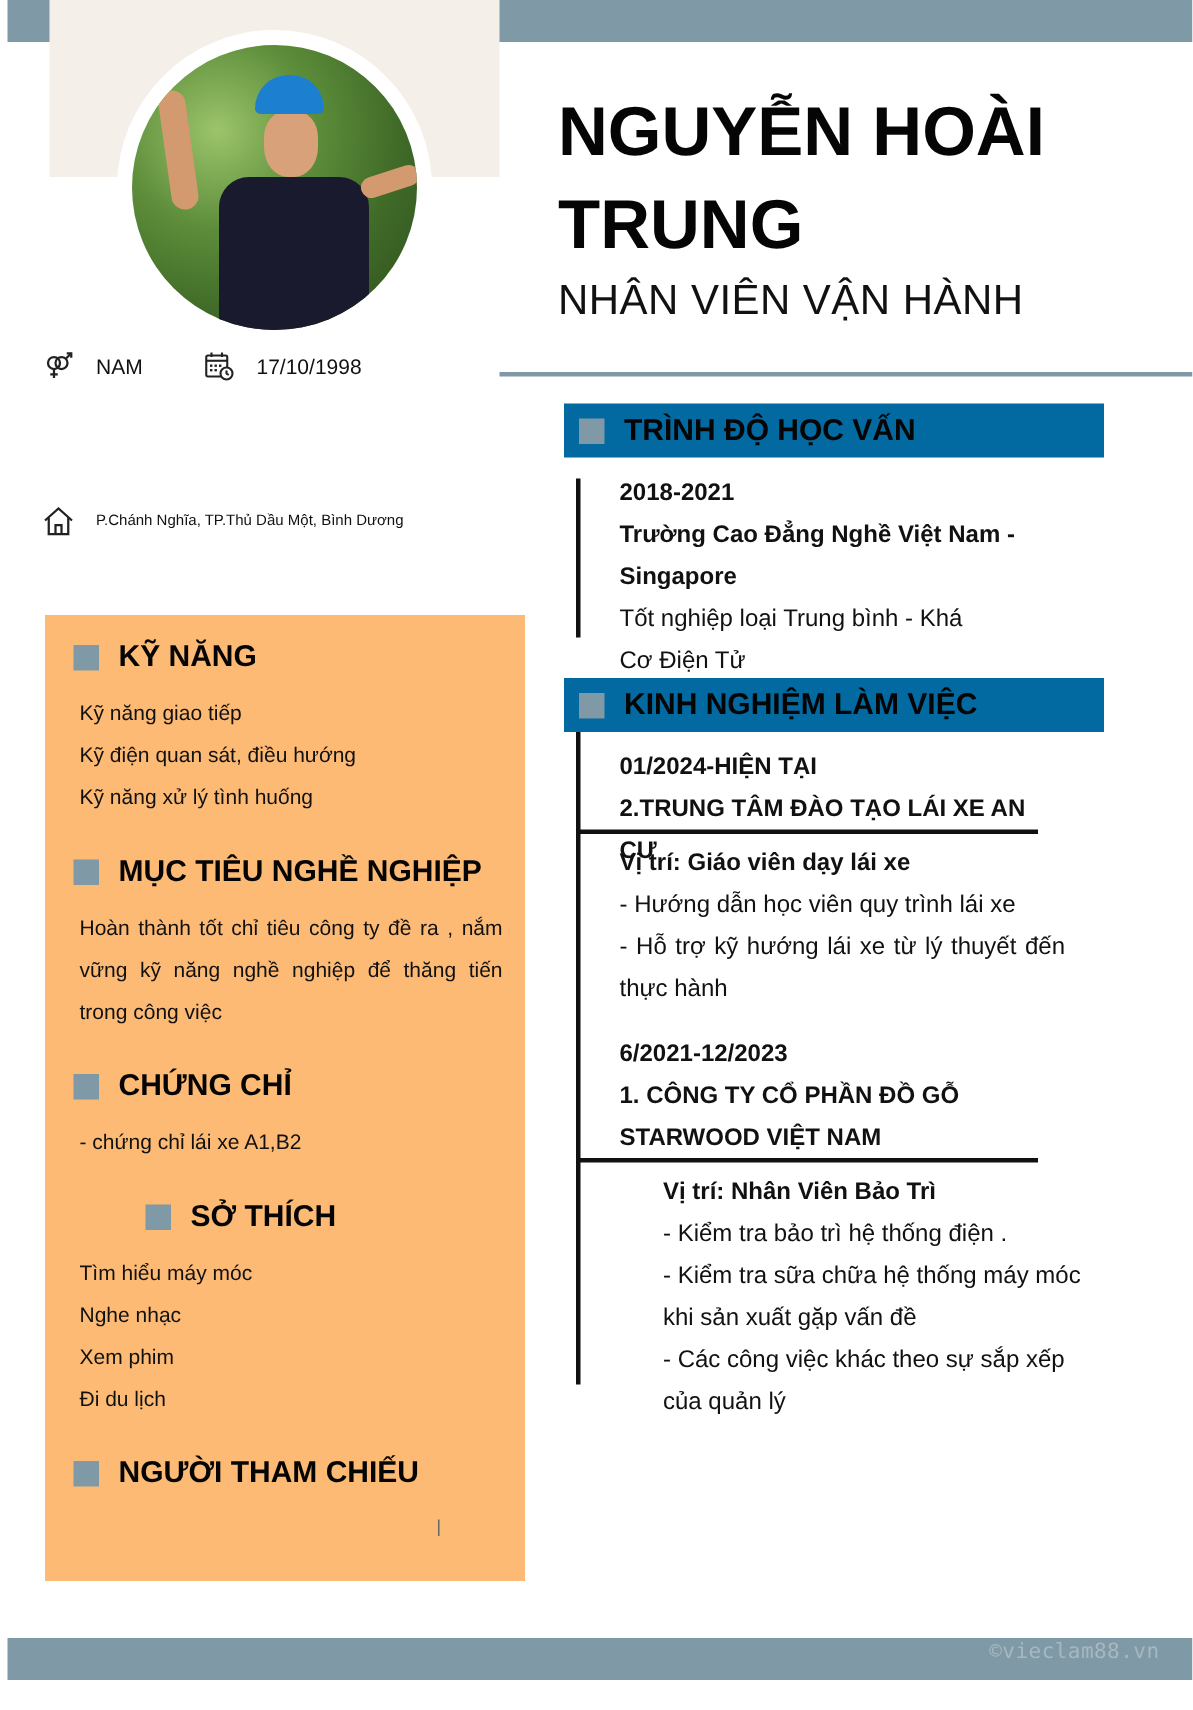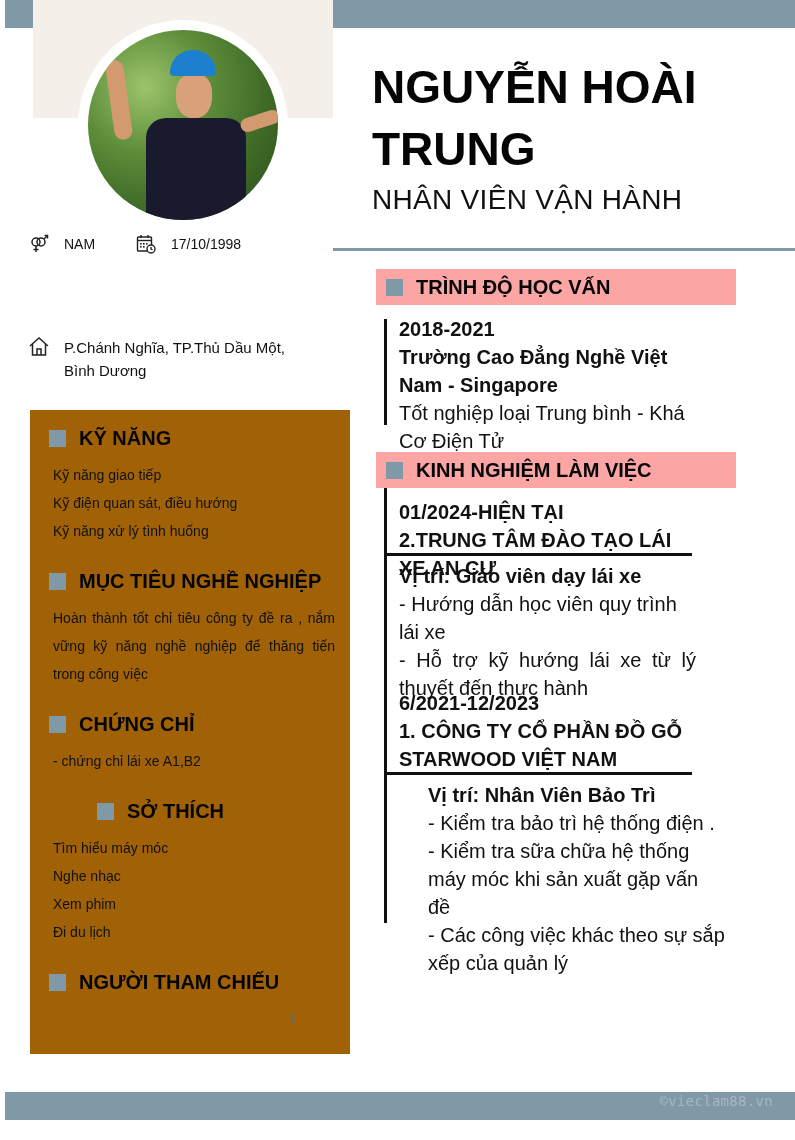"TRÌNH ĐỘ HỌC VẤN" .right-head { background: #fca5a5 -> #0369a1 }
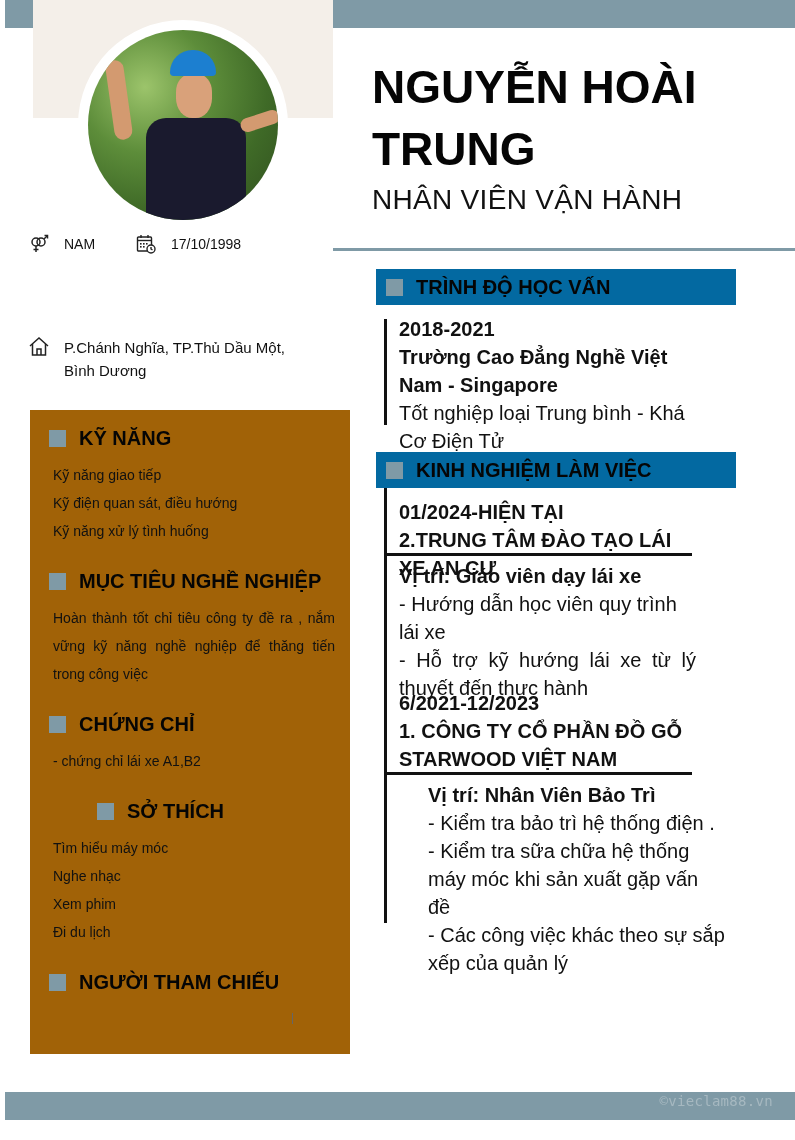"2018-2021" .entry { font-size: 20px -> 16px; left: 399px -> 413px }
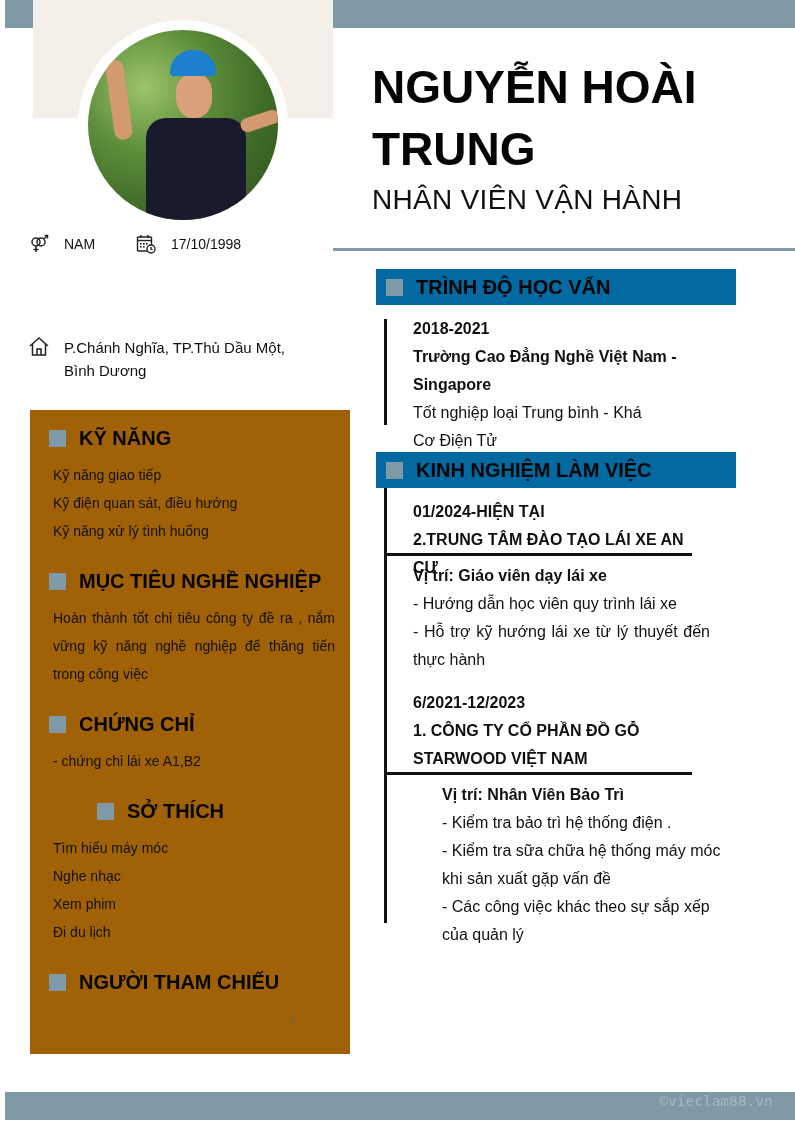"P.Chánh Nghĩa, TP.Thủ Dầu Một," .address-row { align-items: none -> flex-end; font-size: 15px -> 10px }
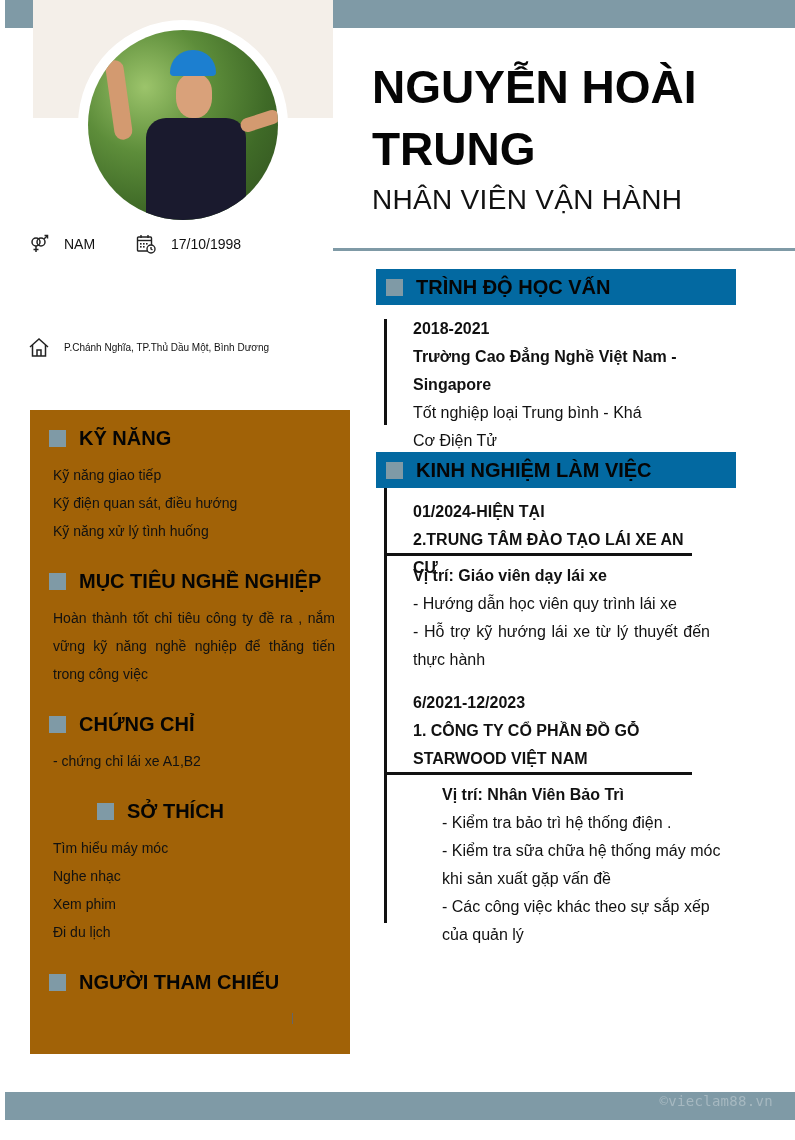"KỸ NĂNG" .sidebar { background: #a16207 -> #fdba74 }
